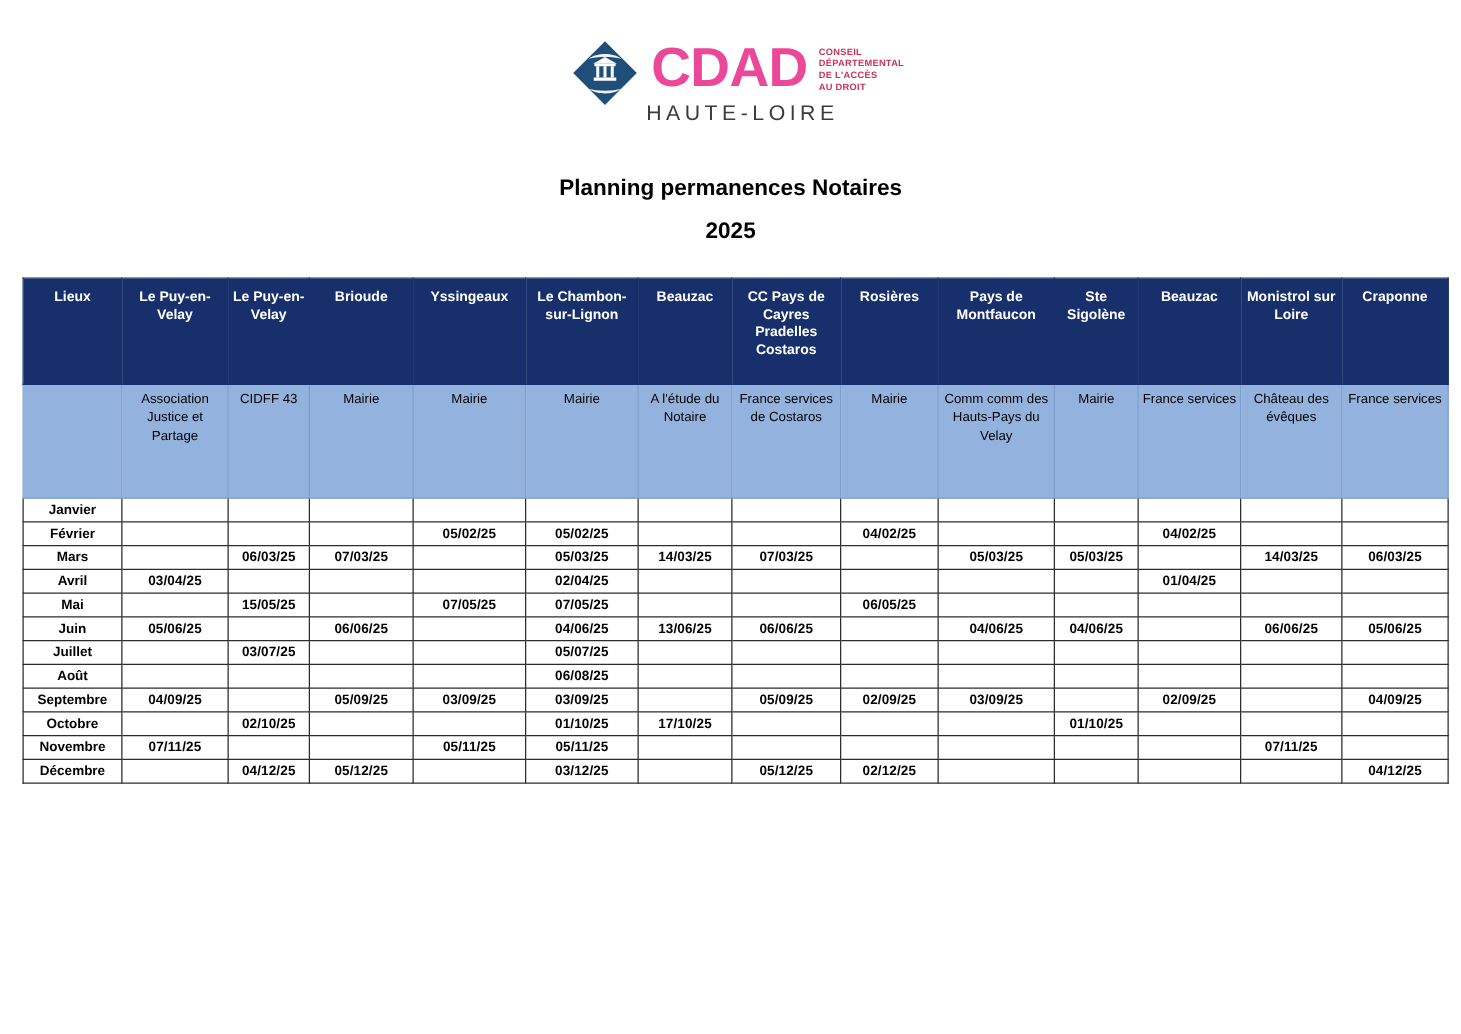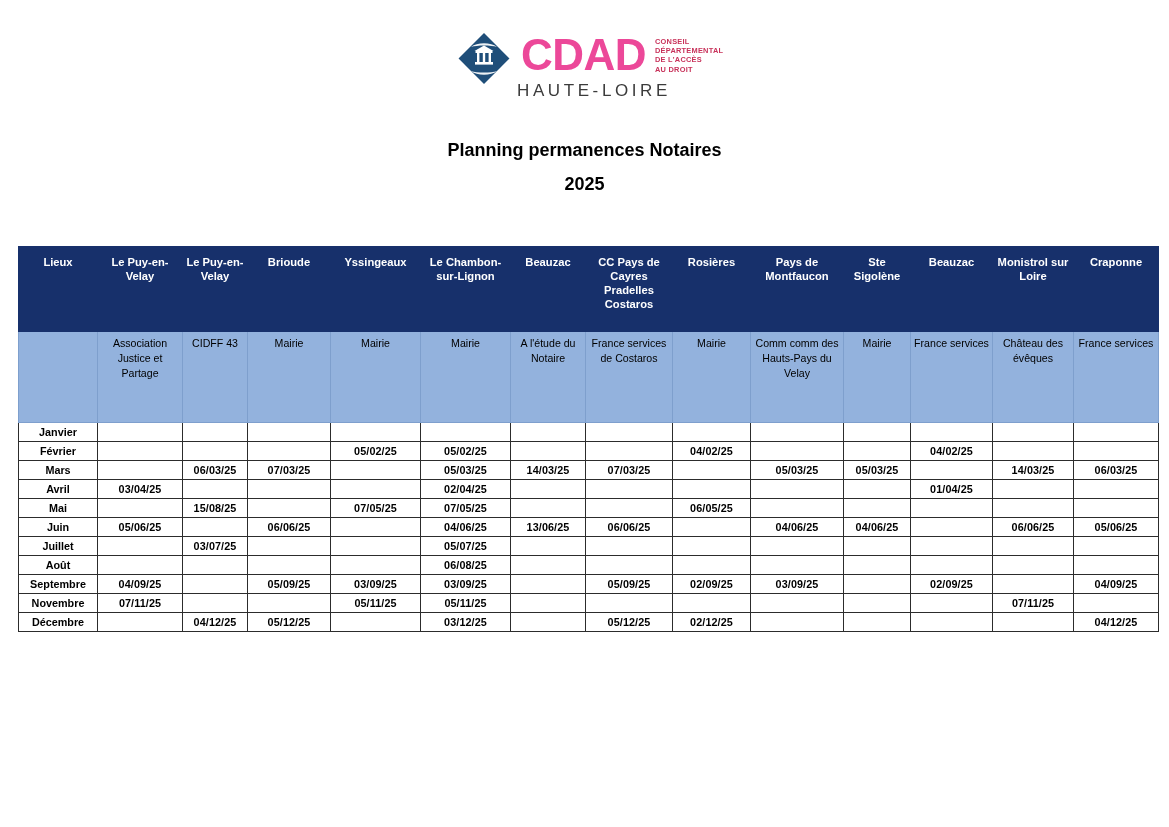"Lieux" table.planning { margin-top: 24px -> none }
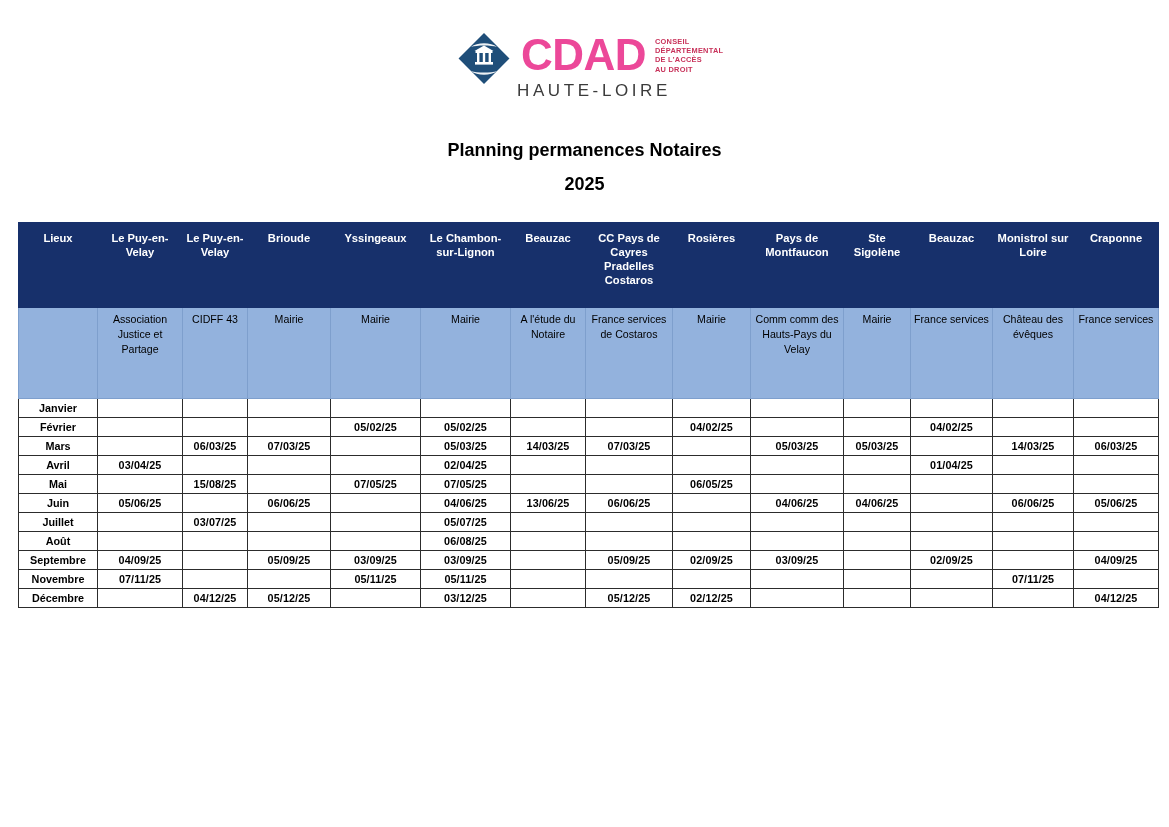"15/08/25" td.date-cell { text: 15/08/25 -> 15/05/25 }
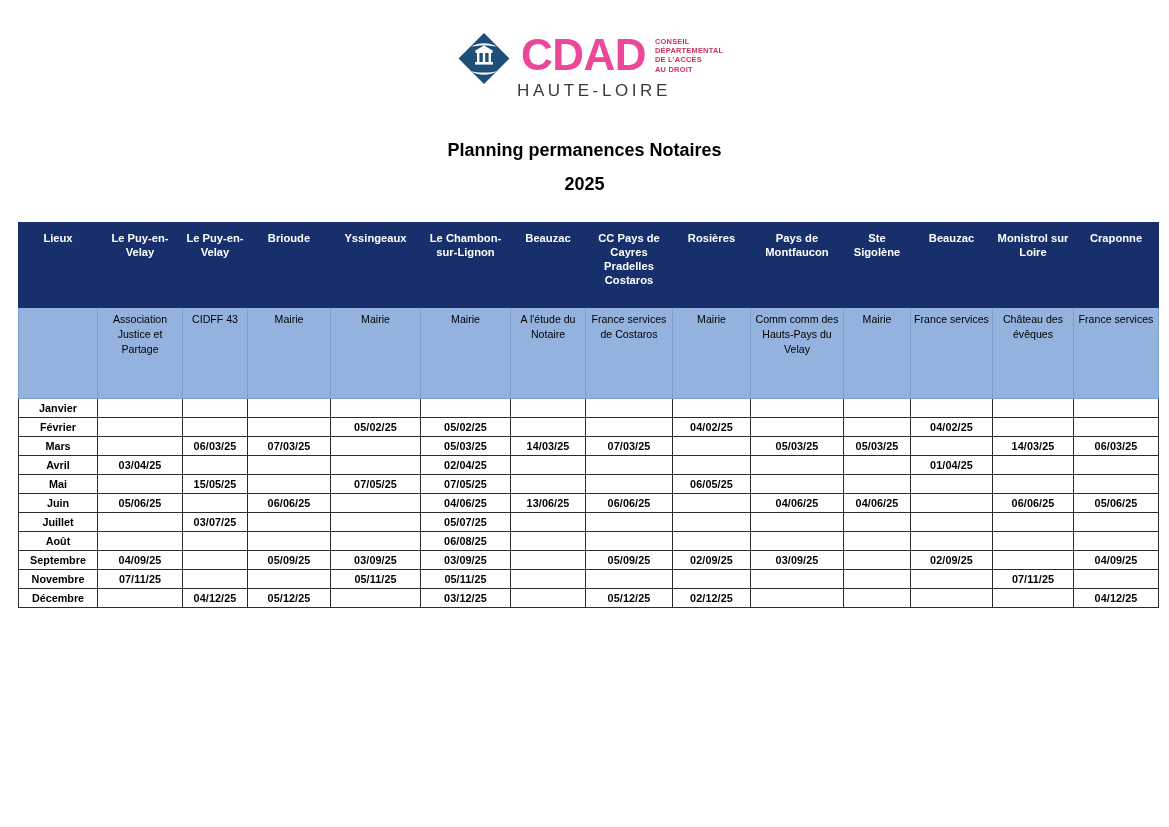"Octobre" tr.month-row { html: none -> <tr> <td>Octobre</td> <td></td> <td>02/10/25</td> <td></td> <td></td> <td>01/10/25</td> <td>17/10/25</td> <td></td> <td></td> <td></td> <td>01/10/25</td> <td></td> <td></td> <td></td> </tr> }
